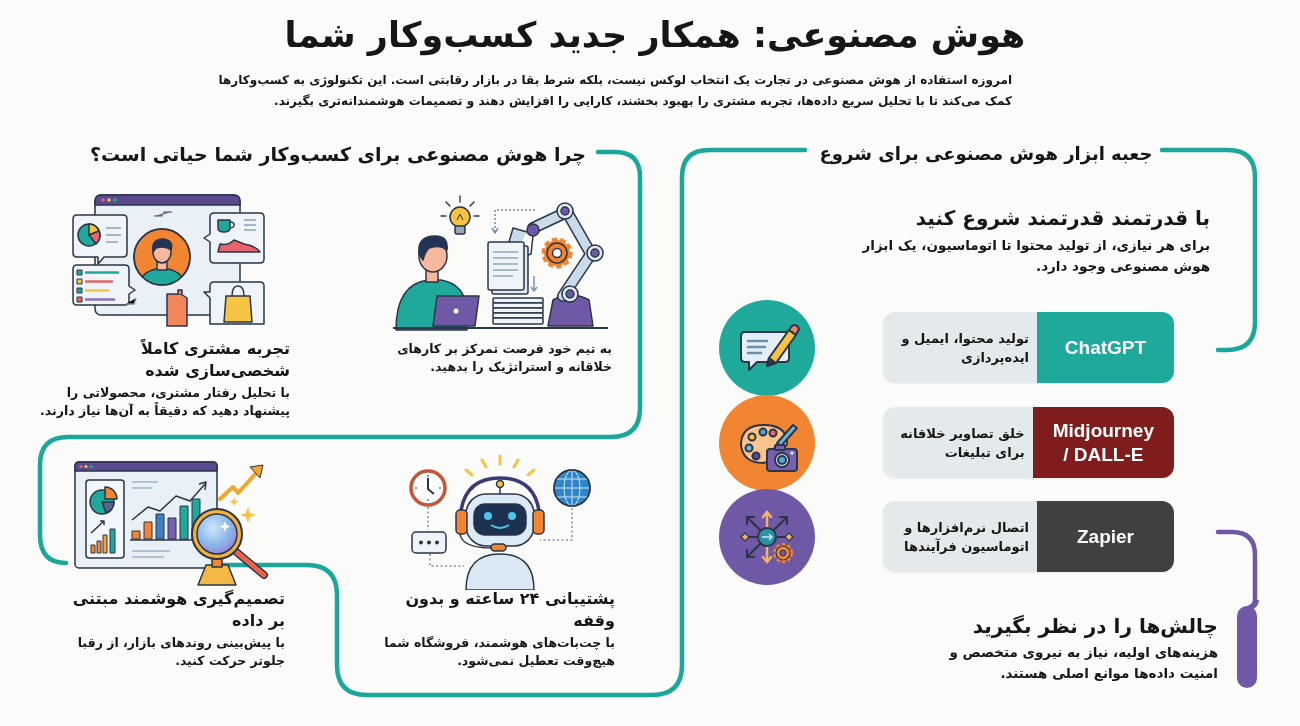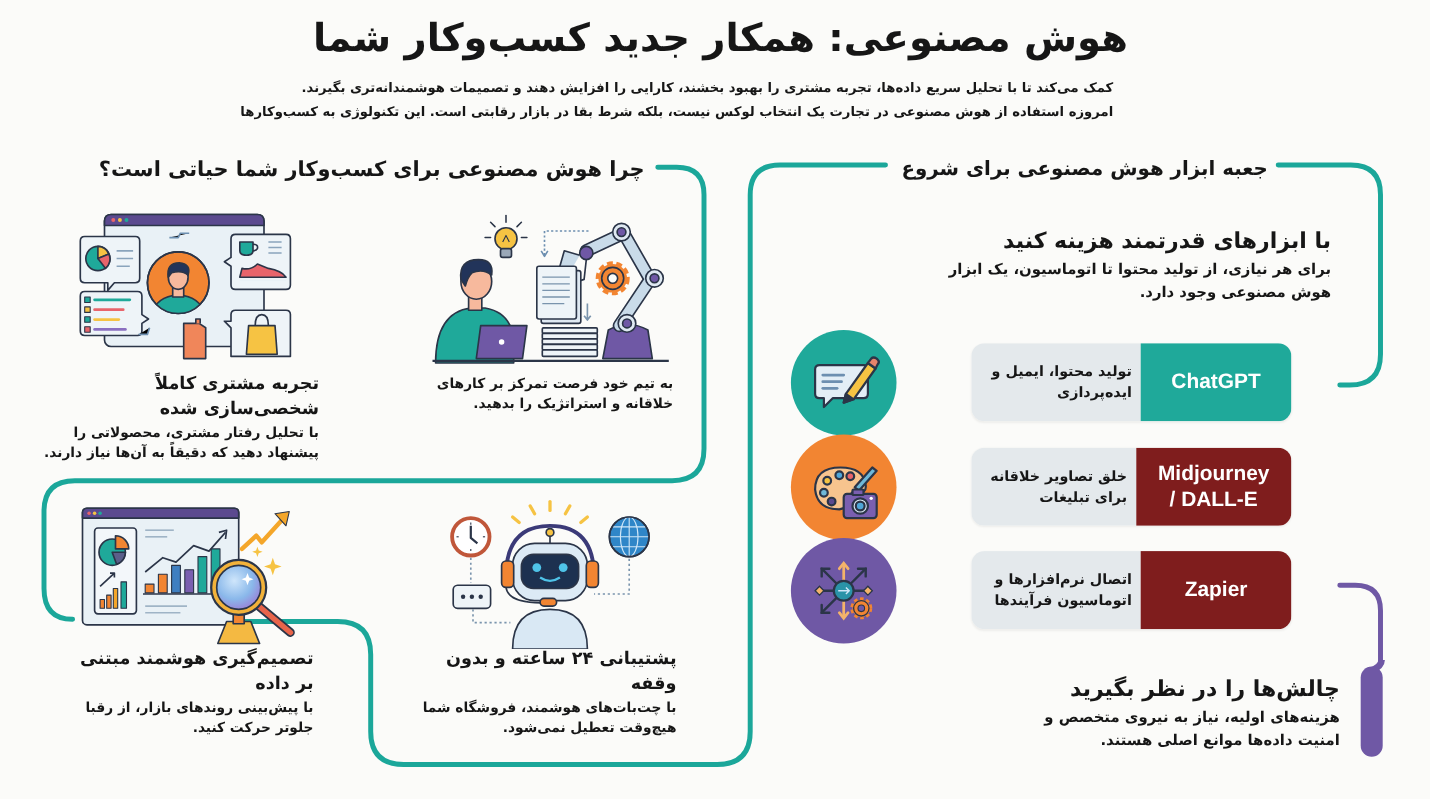"کمک می‌کند تا با تحلیل" div { order: before "امروزه استفاده از هوش مصنوعی" -> after "امروزه استفاده از هوش مصنوعی" }
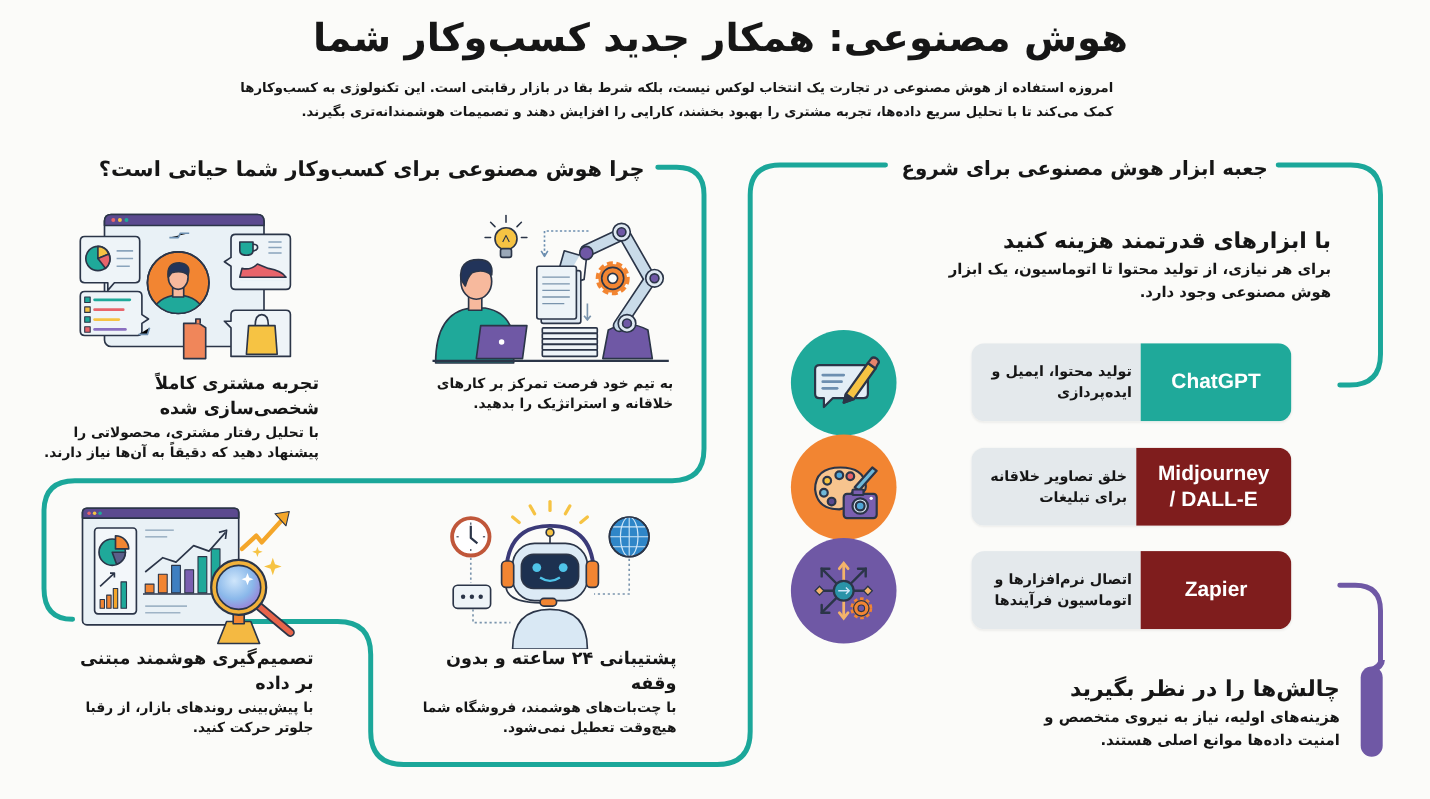"با ابزارهای قدرتمند هزینه کنید" div.abs { text: ابزارهای قدرتمند هزینه -> قدرتمند قدرتمند شروع }
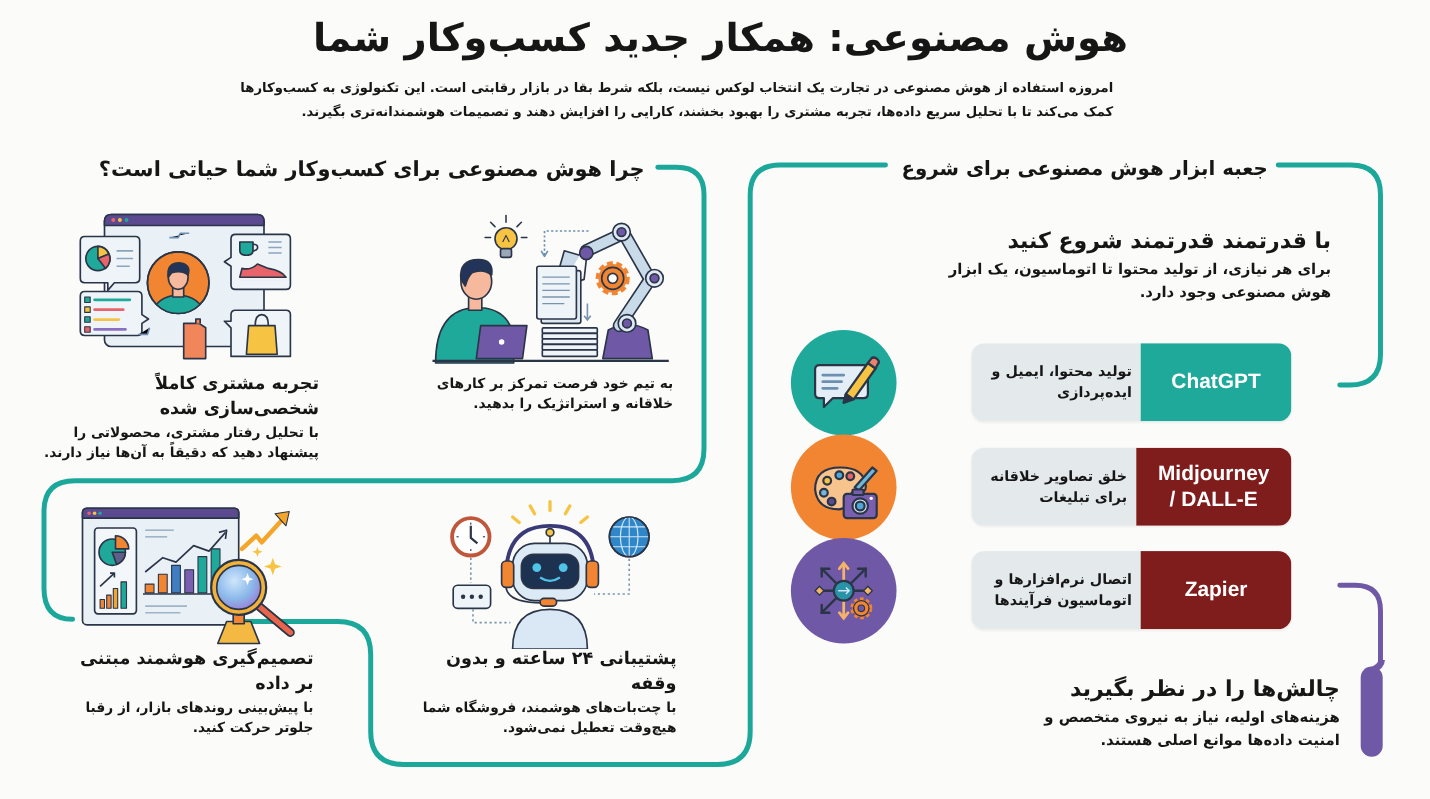"Zapier" div.tool-name { background: #7f1d1d -> #404040 }
